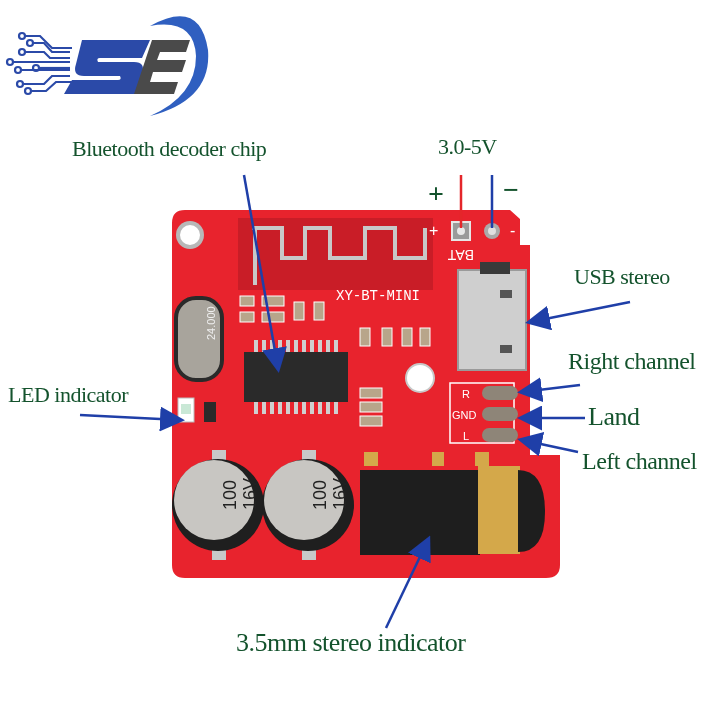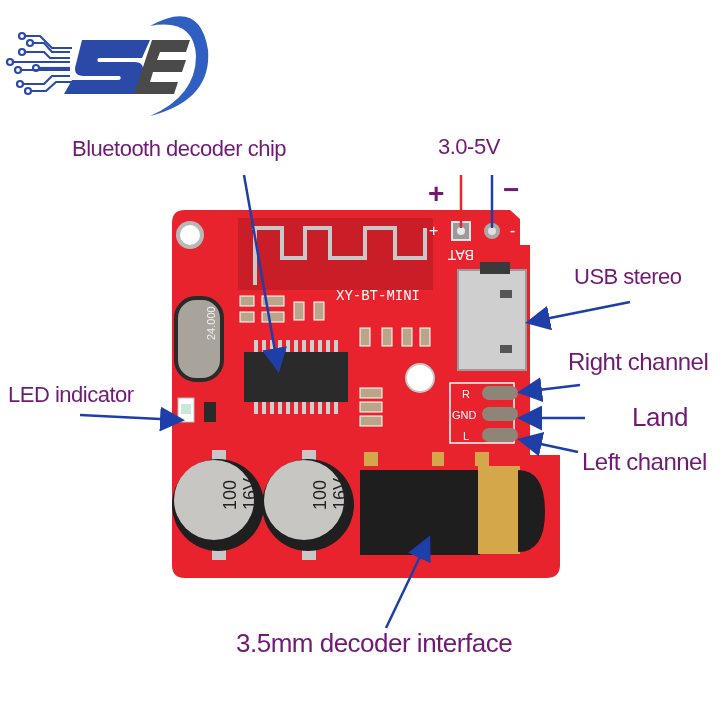"Bluetooth decoder chip" .label { color: #701a75 -> #14532d; font-family: Liberation Sans, sans-serif -> Liberation Serif, serif }
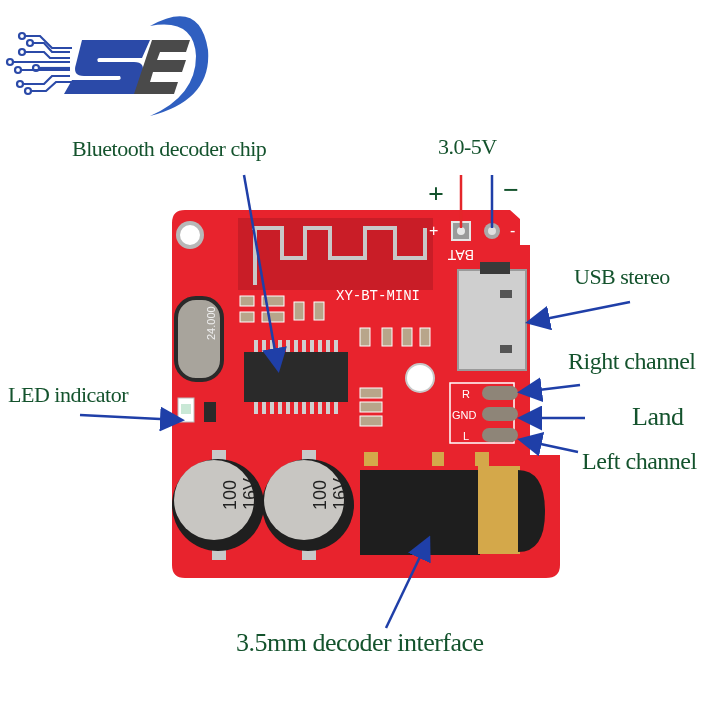"Land" div.label { margin-left: 44px -> none }
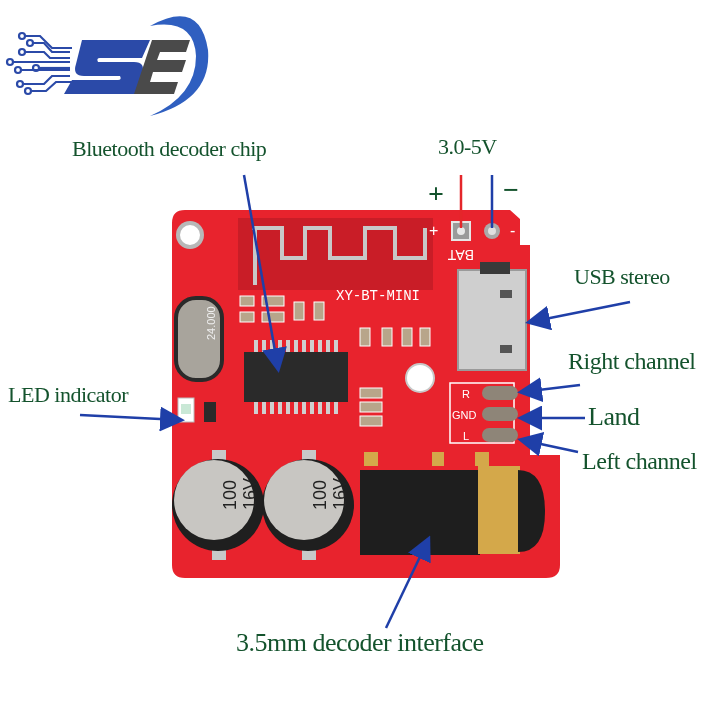"3.5mm decoder interface" div.label { text: decoder interface -> stereo indicator }
